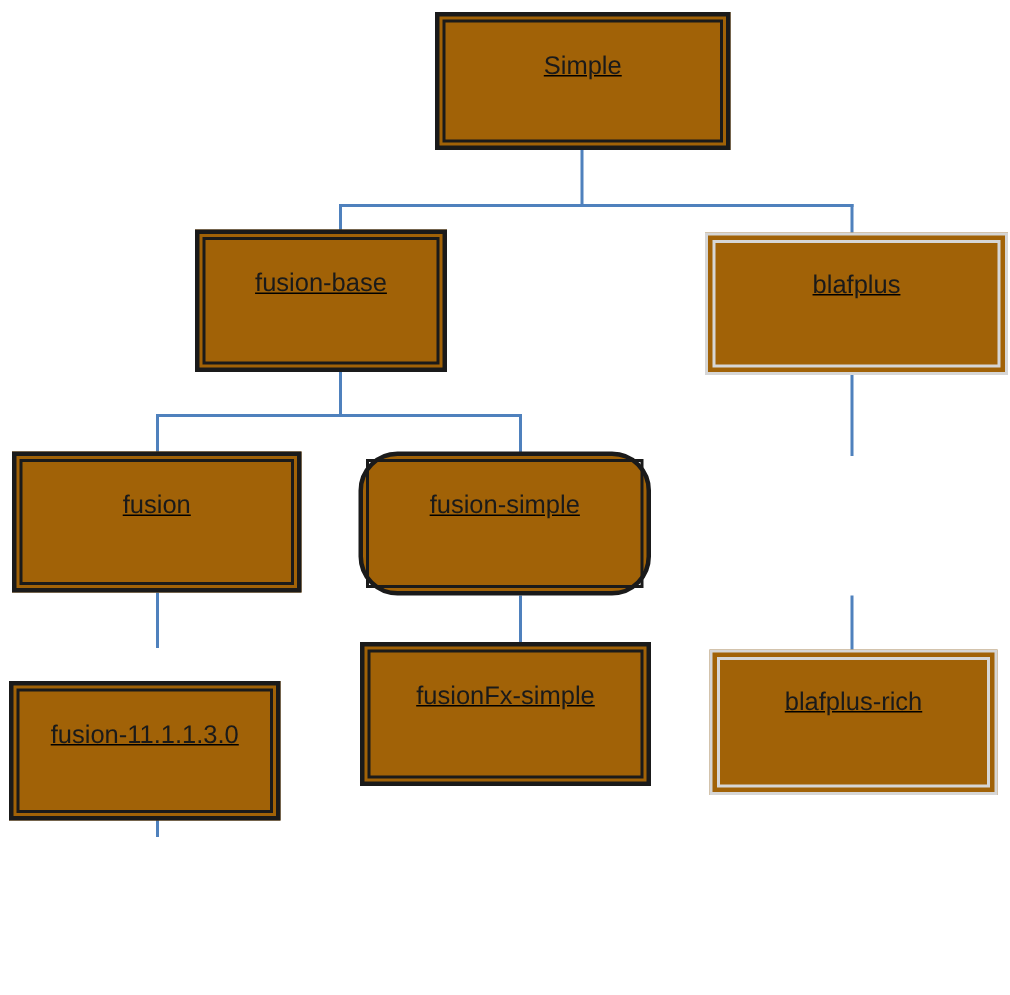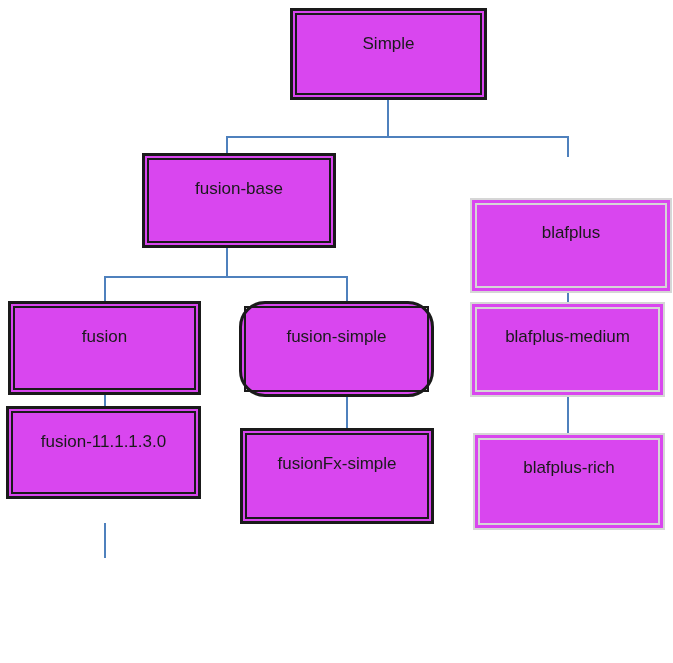"Simple" .node { background: #d946ef -> #a16207; text-decoration: none -> underline }
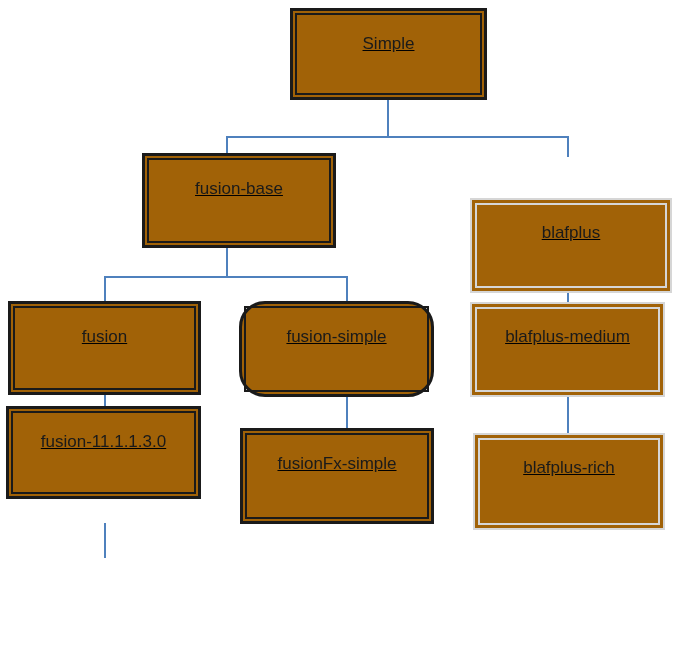"fusion-base" #n-fusion-base { left: 142px -> 130px; width: 194px -> 168px }
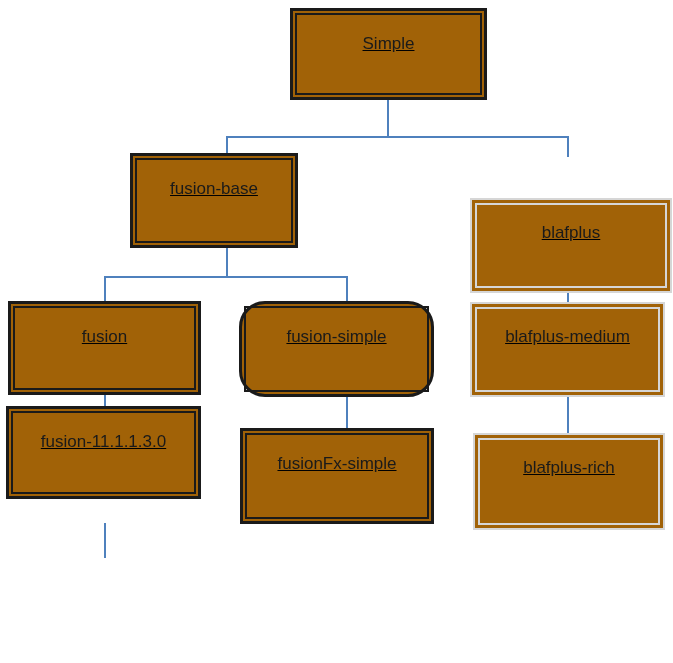"blafplus" #n-blafplus { margin-top: 43px -> none }
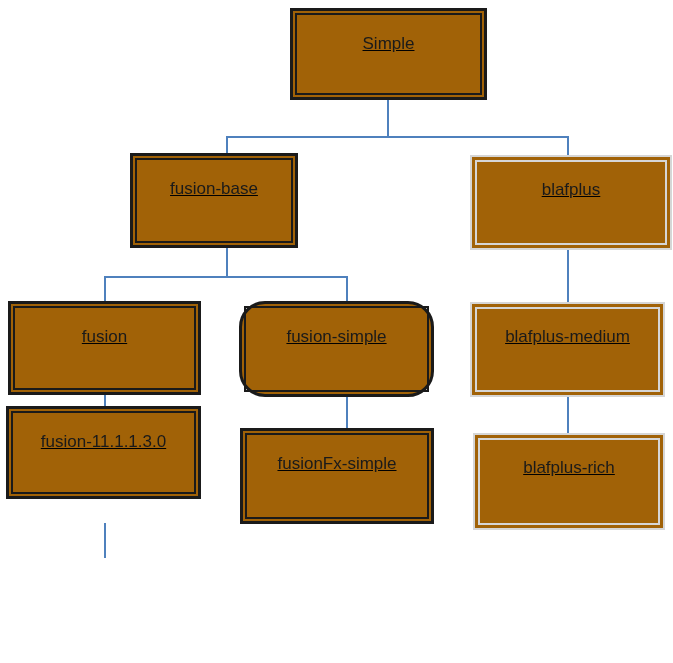"blafplus-medium" div.node { html: <div> <span>blafplus-medium</span> </div> -> none }
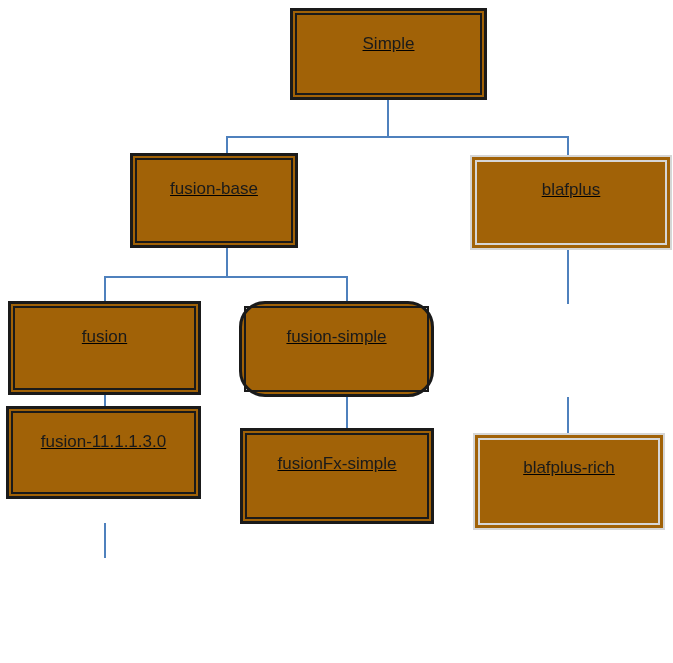"fusion-11.1.1.3.0" #n-fusion-11 { top: 406px -> 454px; width: 195px -> 181px }
